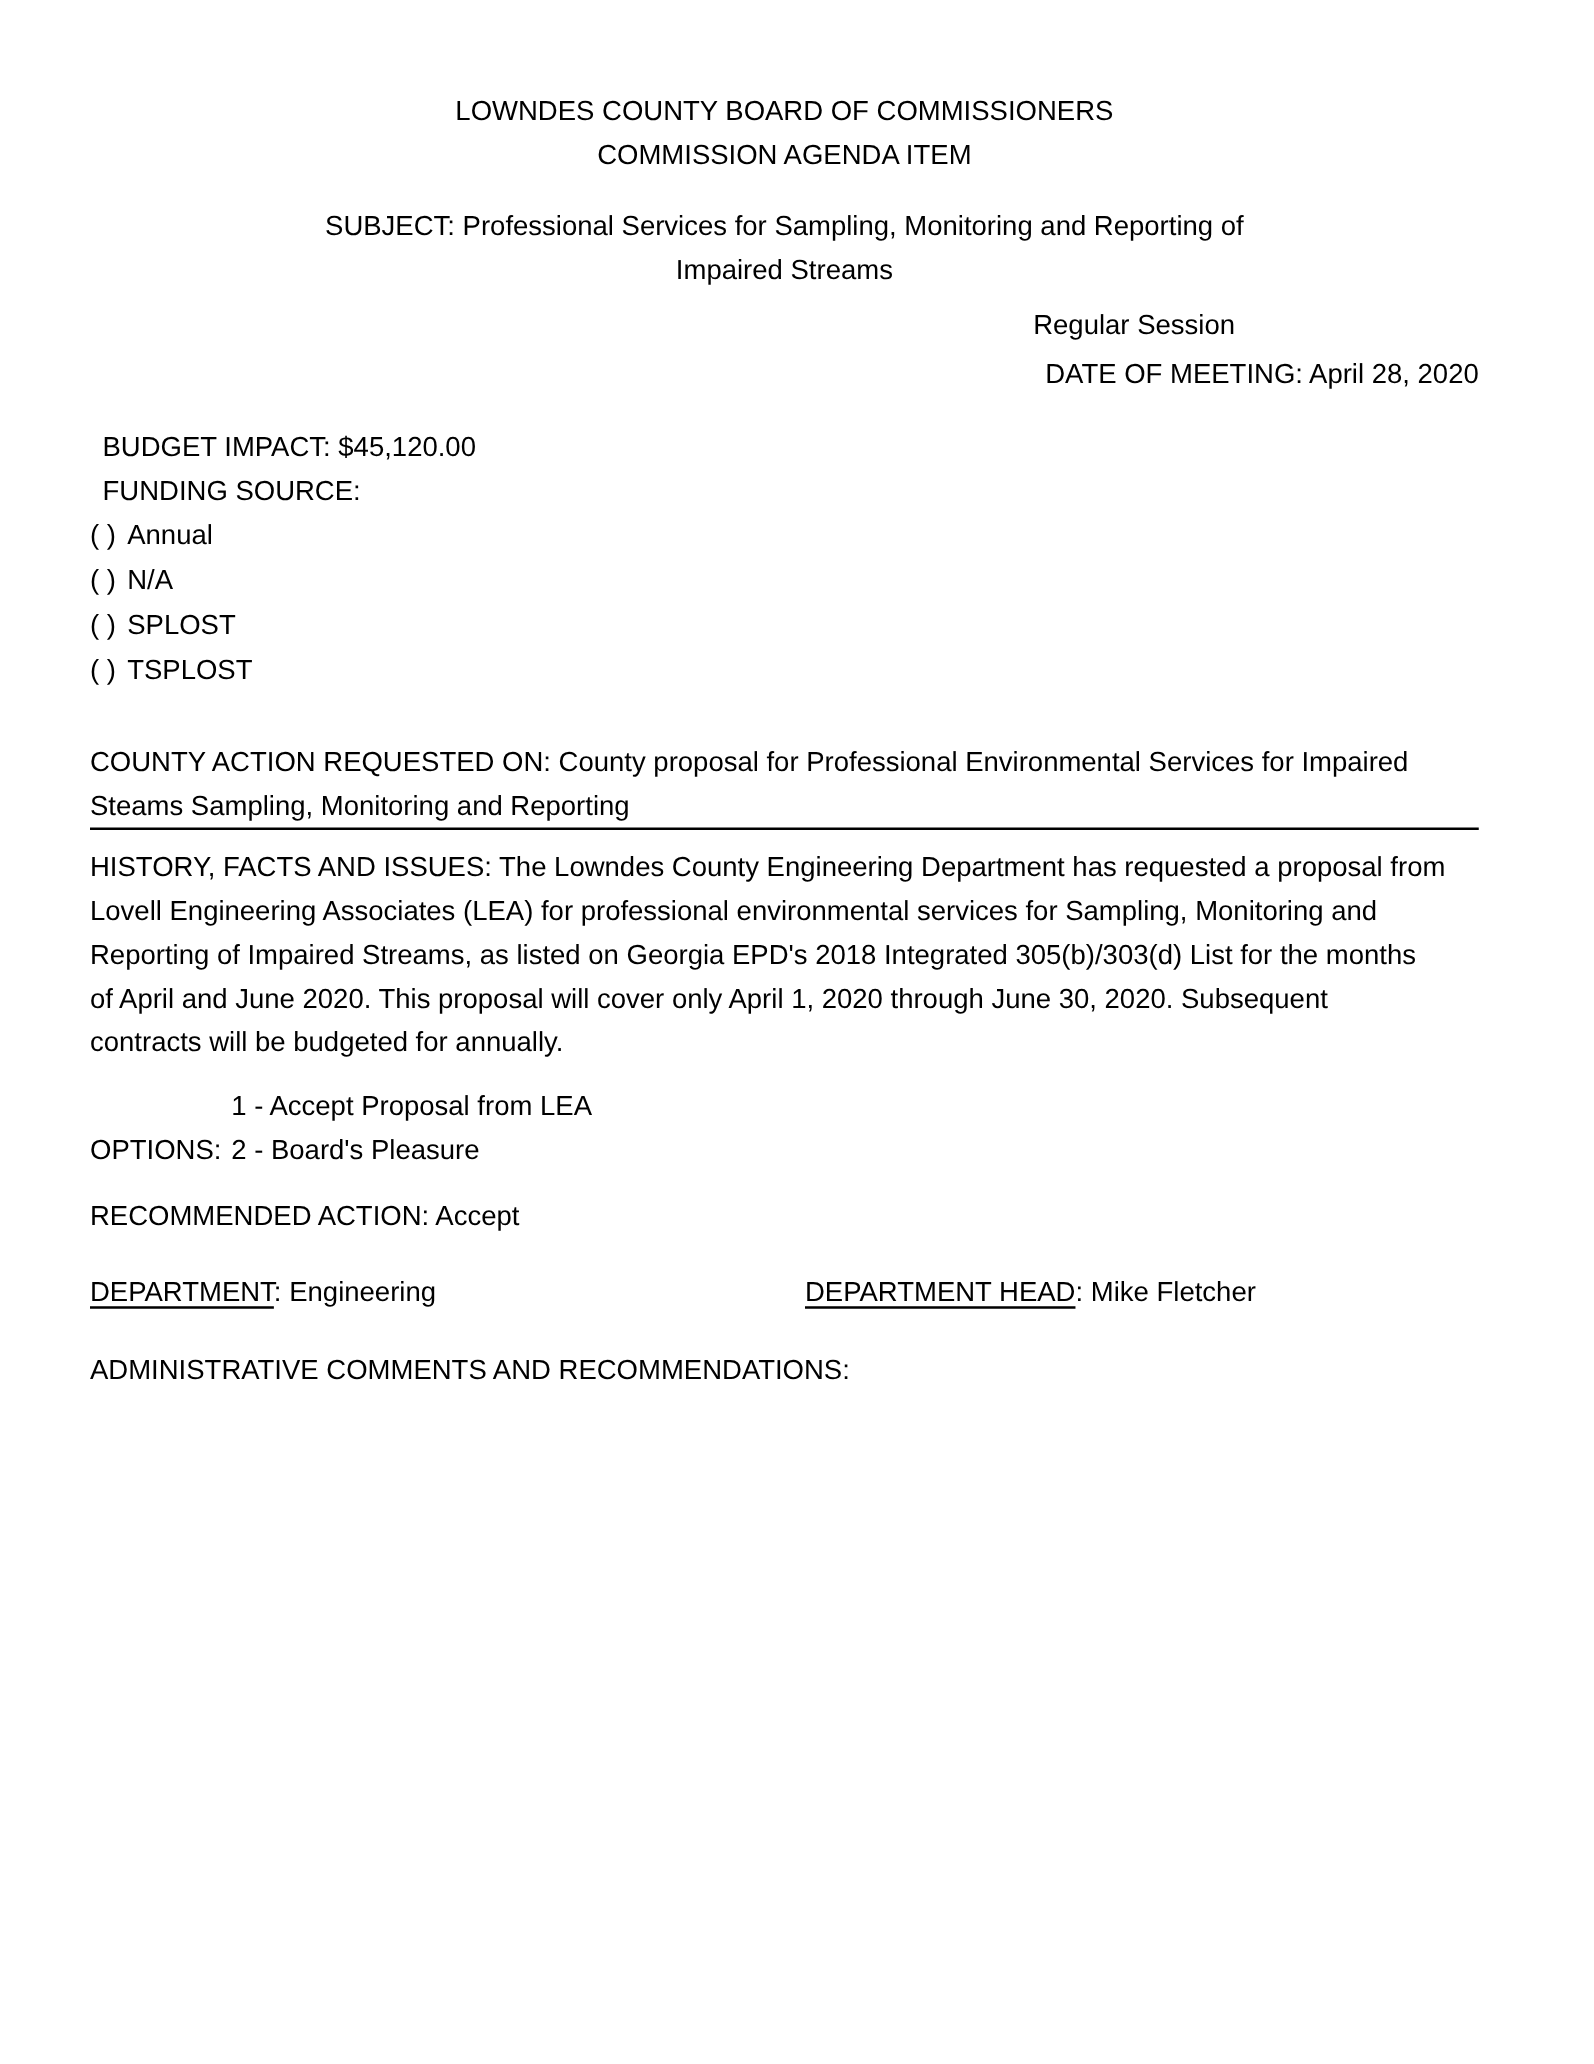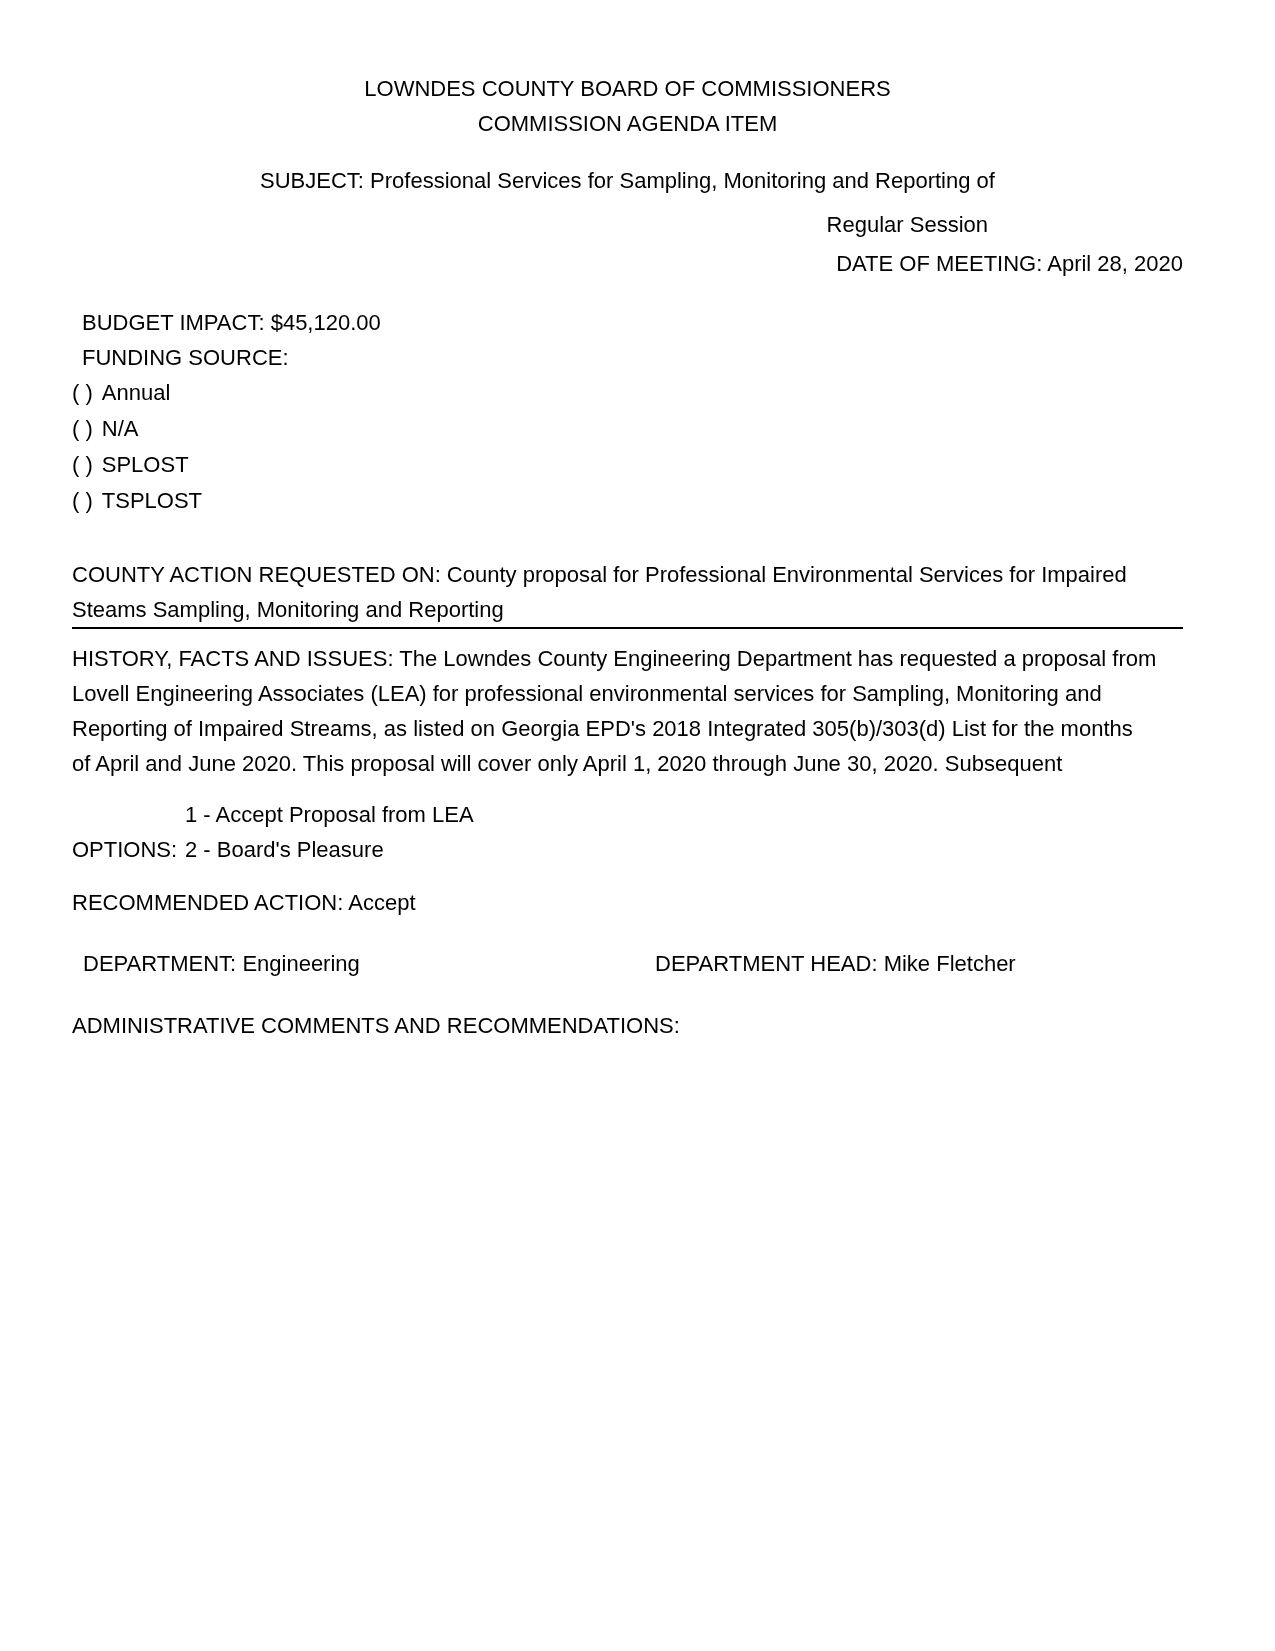"Impaired Streams" div.line { html: none -> <div>Impaired Streams</div> }
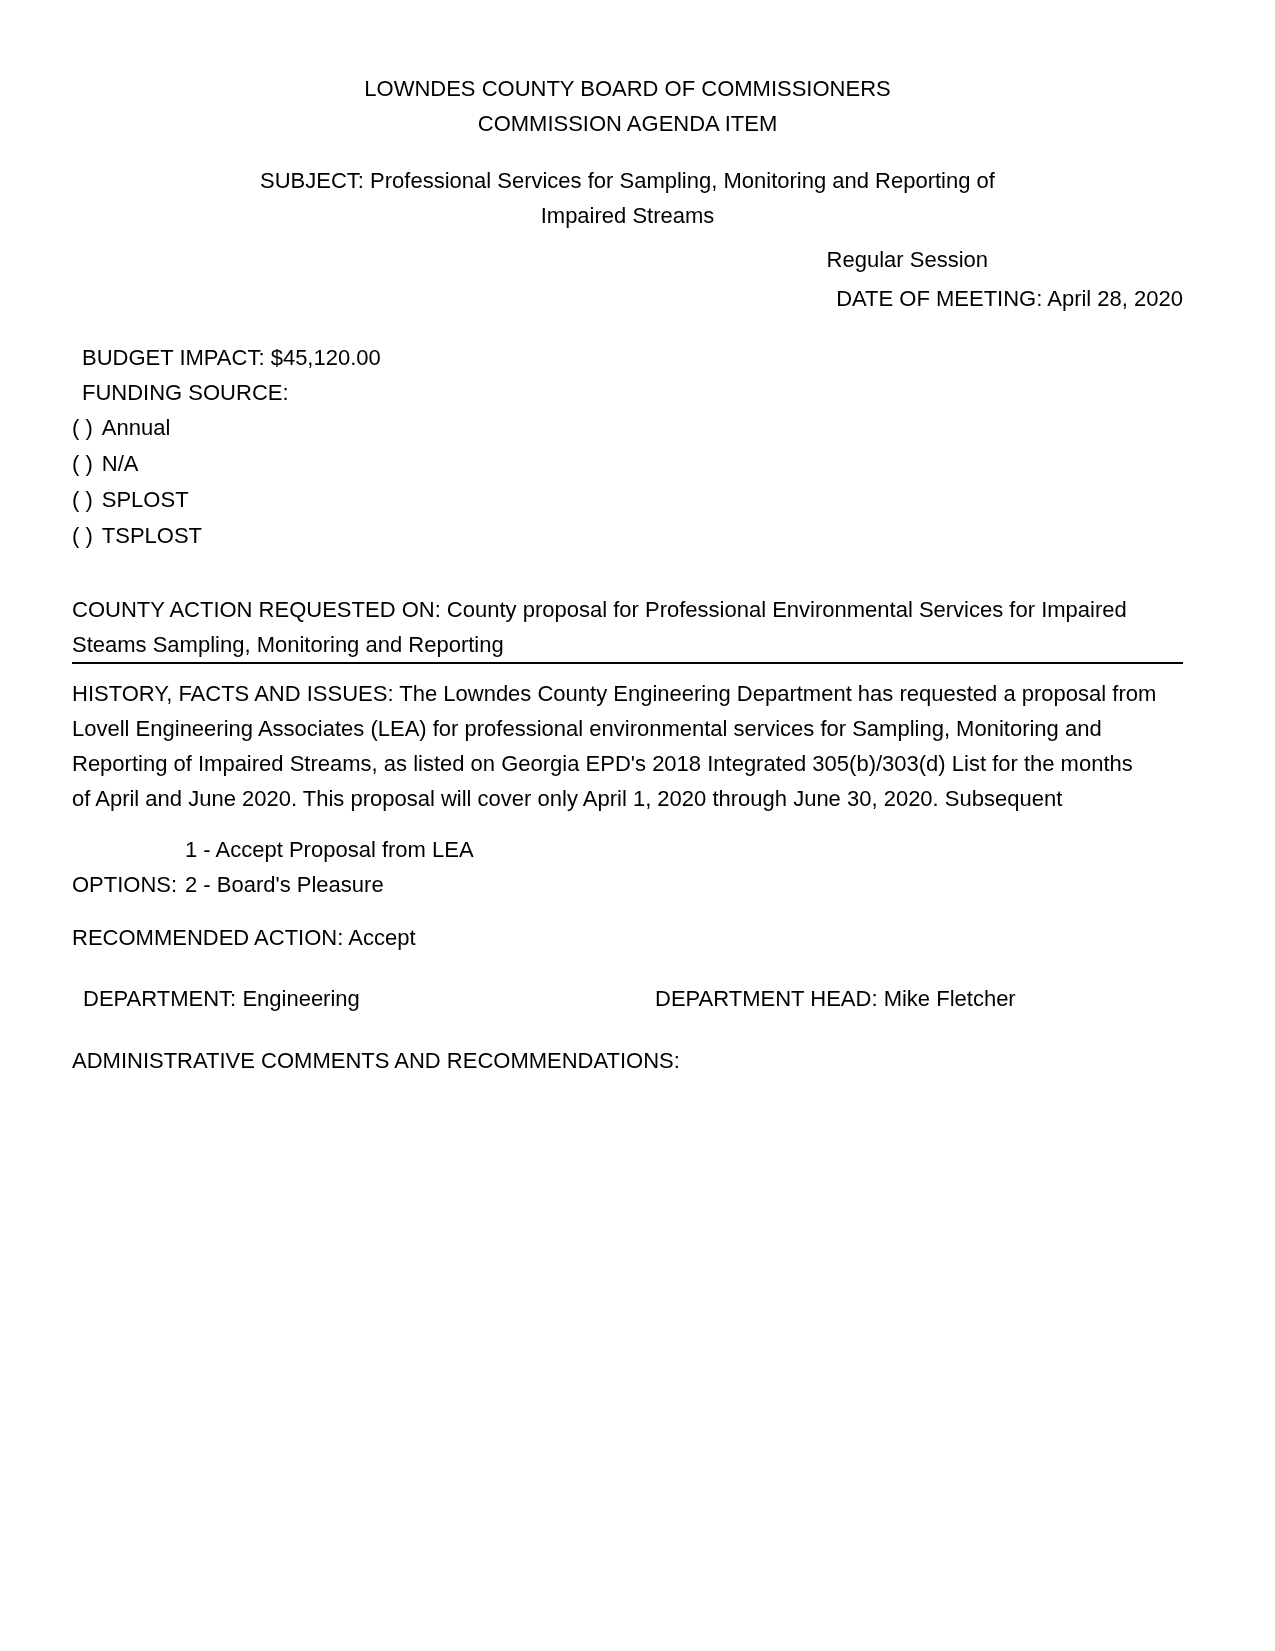"contracts will be budgeted for" div.line { html: none -> <div>contracts will be budgeted for annually.</div> }
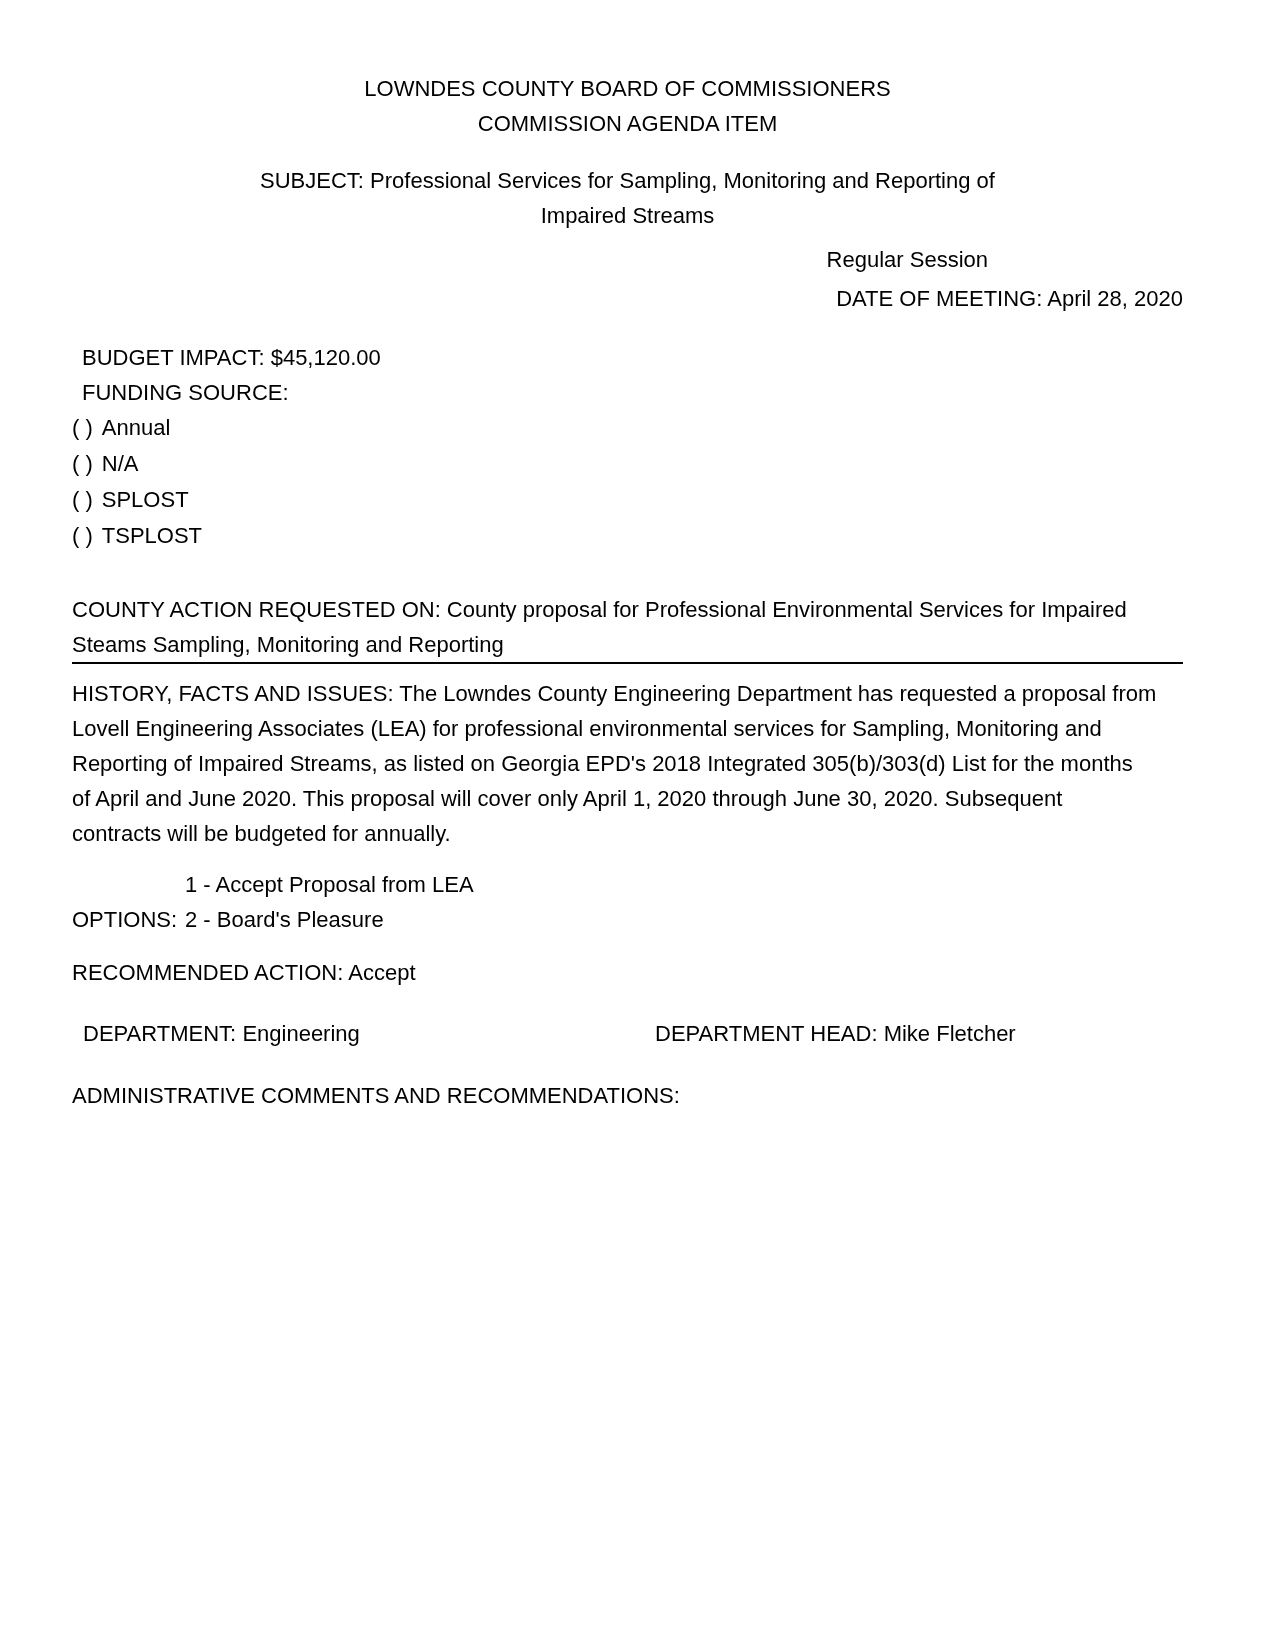"DEPARTMENT" .u-label { margin-left: 11px -> none; text-decoration: none -> underline }
